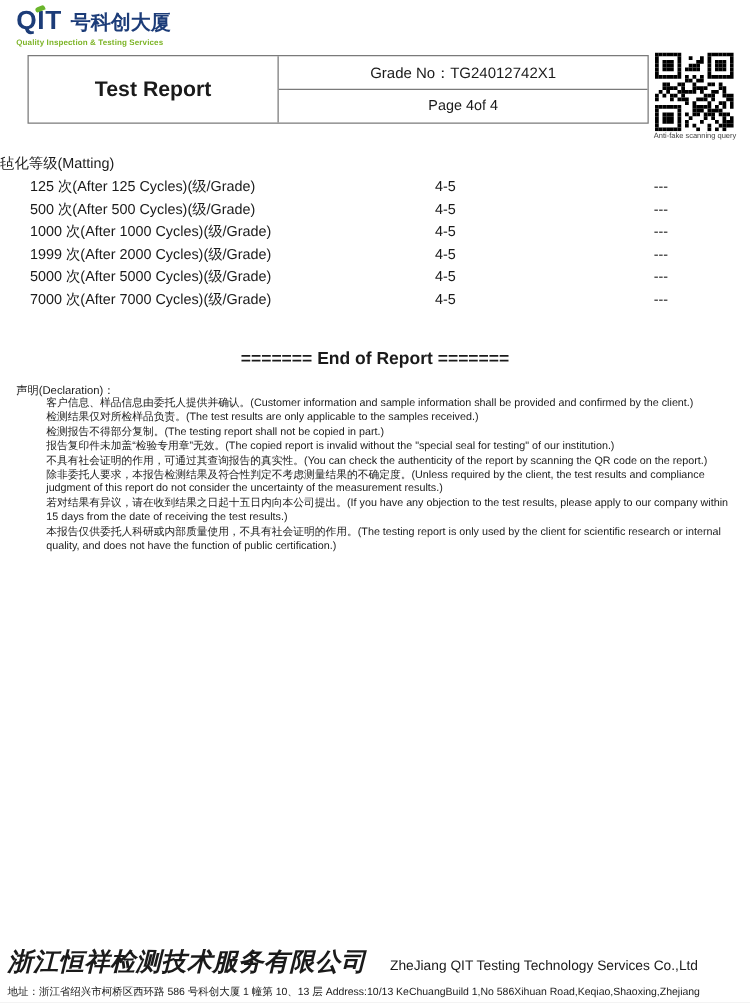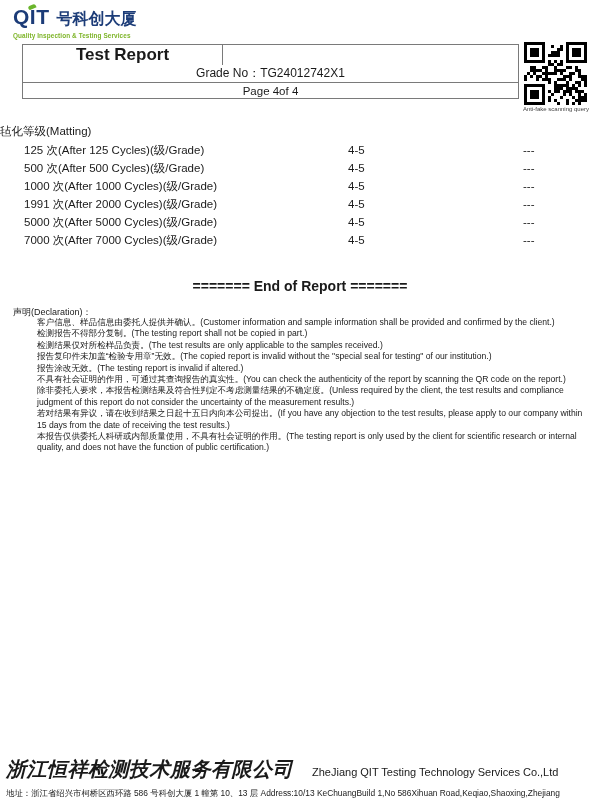"Test Report" .header-table { flex-direction: column -> none }
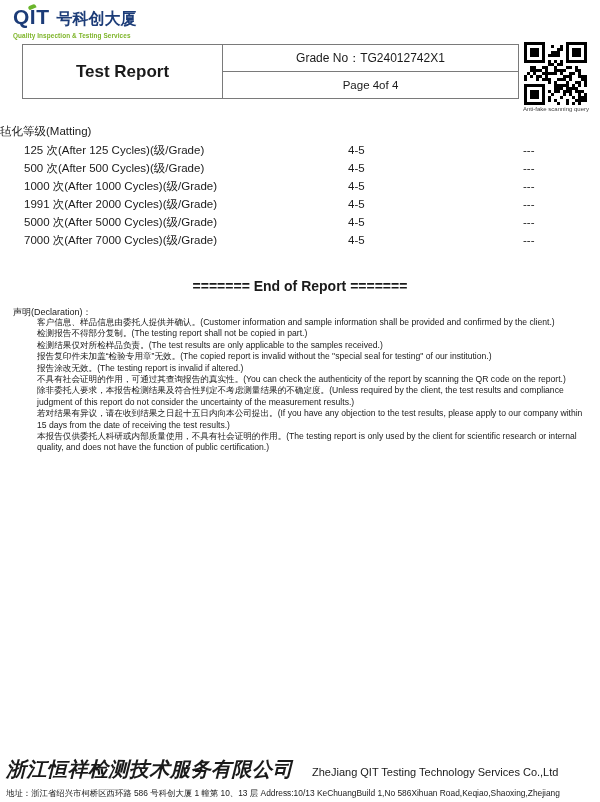"1991 次(After 2000 Cycles)(级/Grade)" span.r-label { text: 1991 -> 1999 }
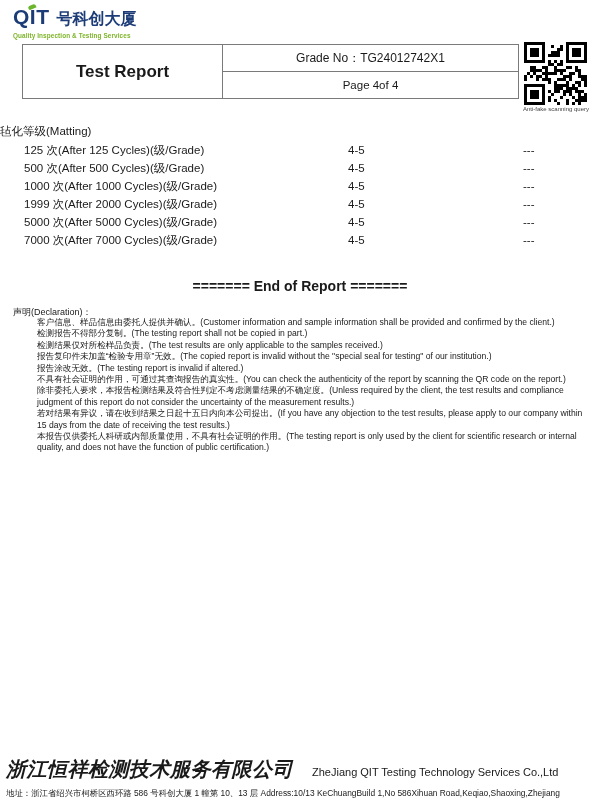"检测报告不得部分复制。(The testing report shall not" div { order: before "检测结果仅对所检样品负责。(The test results are only" -> after "检测结果仅对所检样品负责。(The test results are only" }
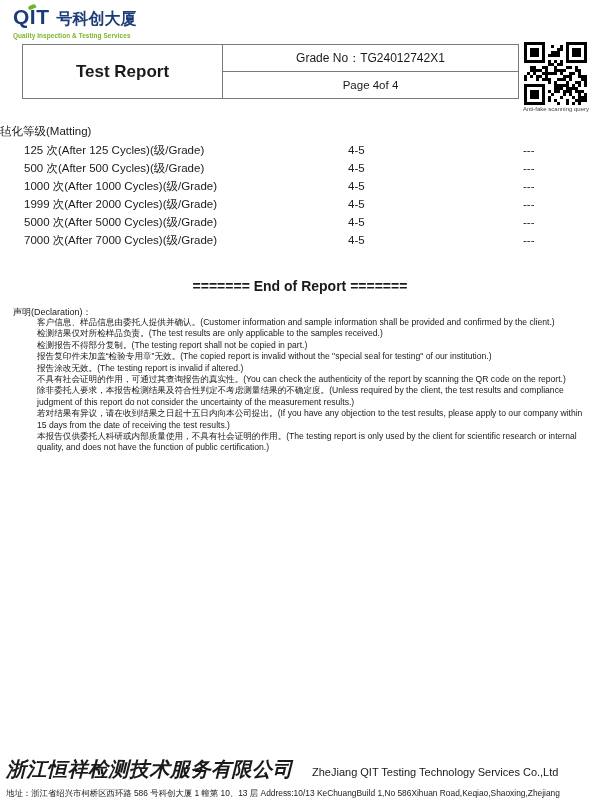"报告涂改无效。(The testing report is invalid" div { html: <div>报告涂改无效。(The testing report is invalid if altered.)</div> -> none }
